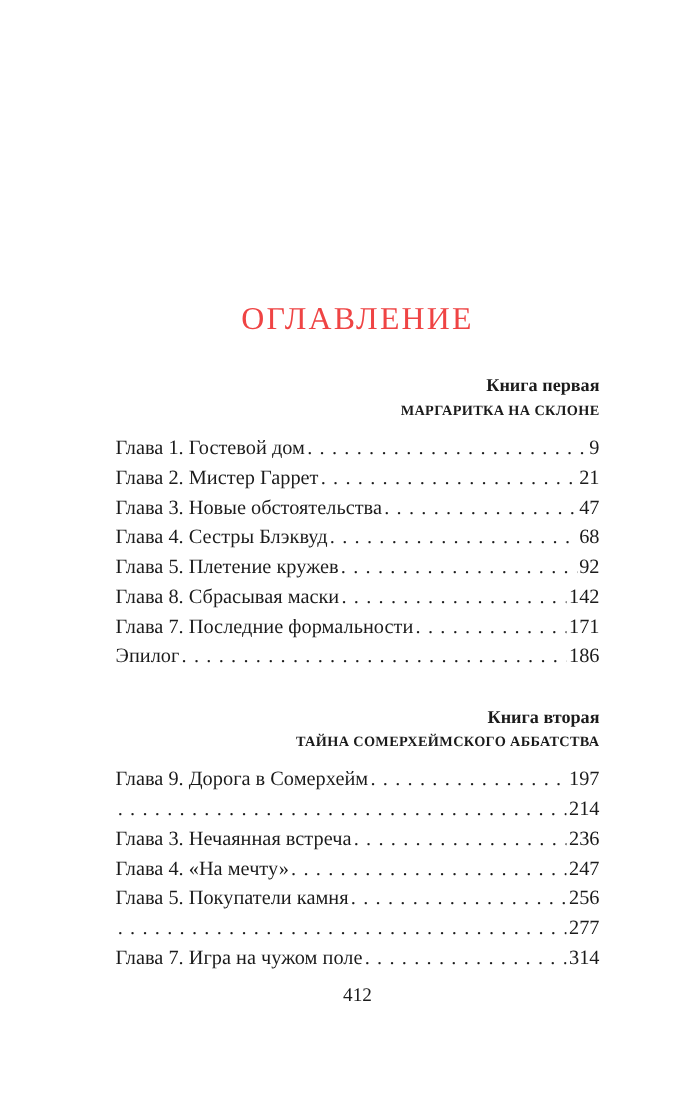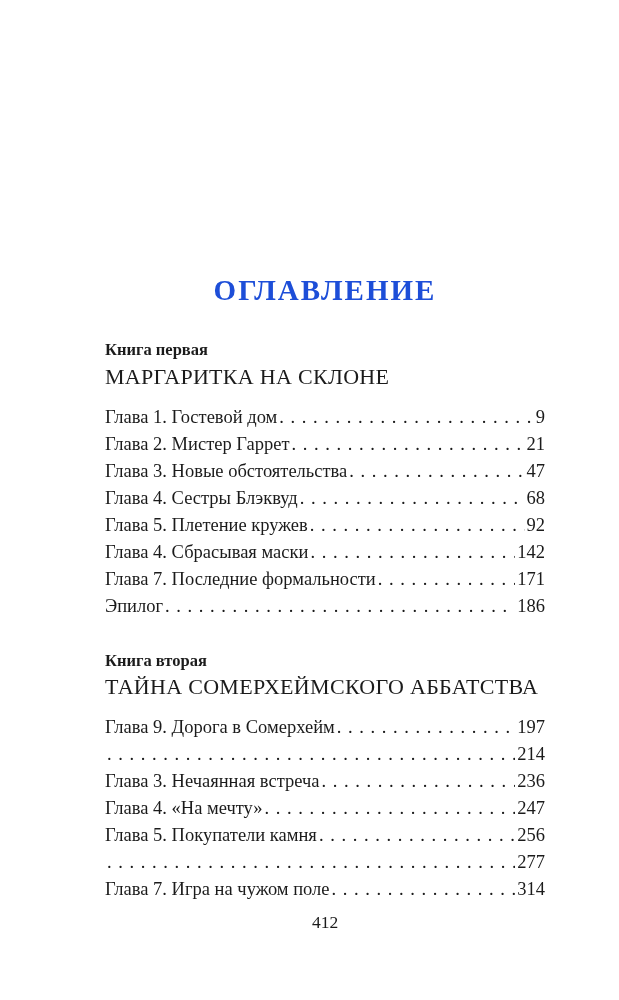"ОГЛАВЛЕНИЕ" .toc-title { color: #1d4ed8 -> #ef4444; font-weight: 700 -> 400 }
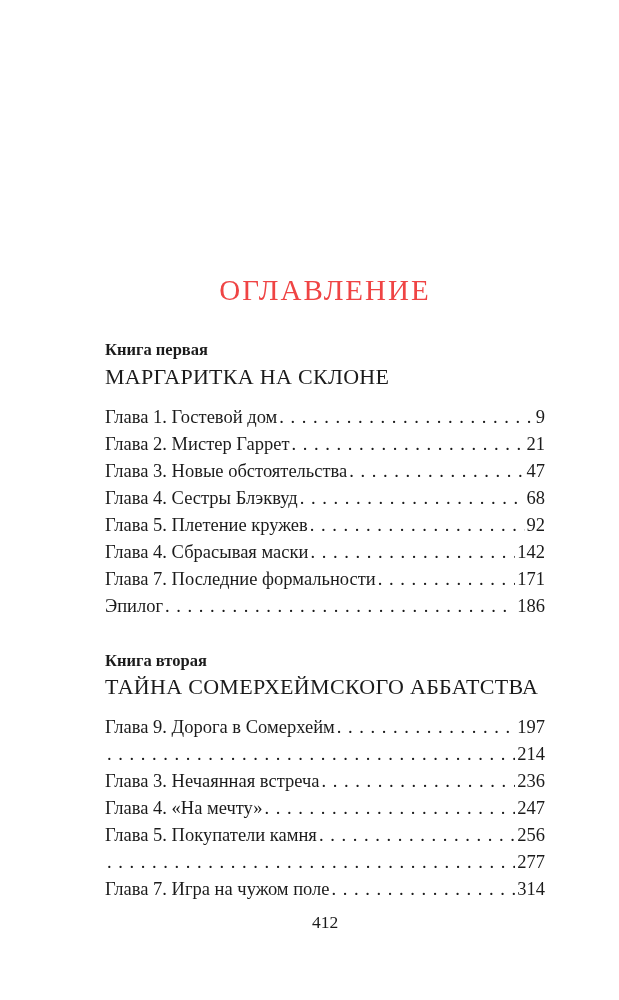"Книга первая" .section-head { text-align: left -> right }
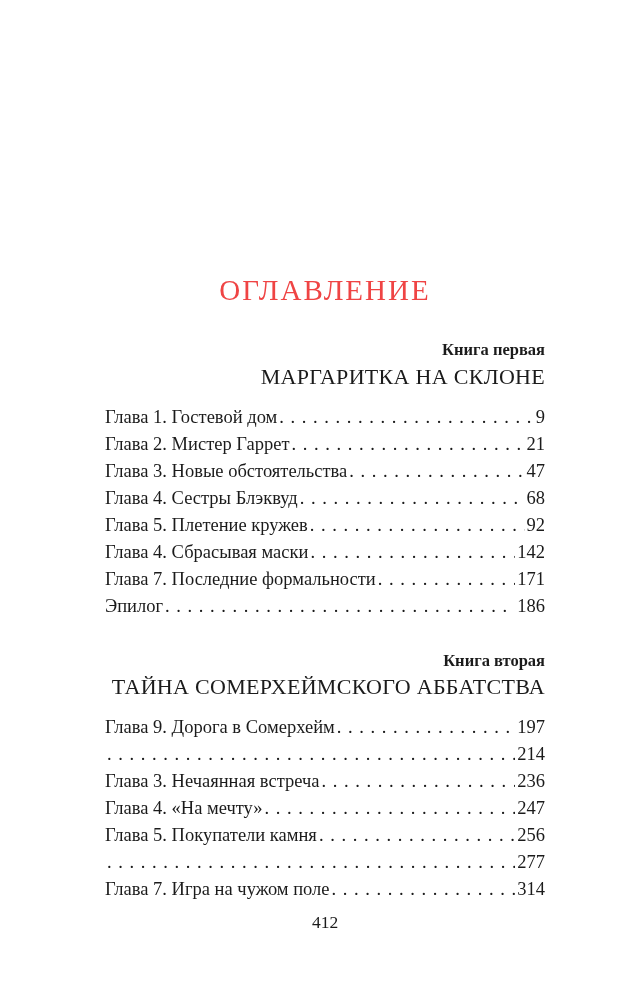"МАРГАРИТКА НА СКЛОНЕ" .book-title { font-size: 22px -> 13px; font-weight: 400 -> 700 }
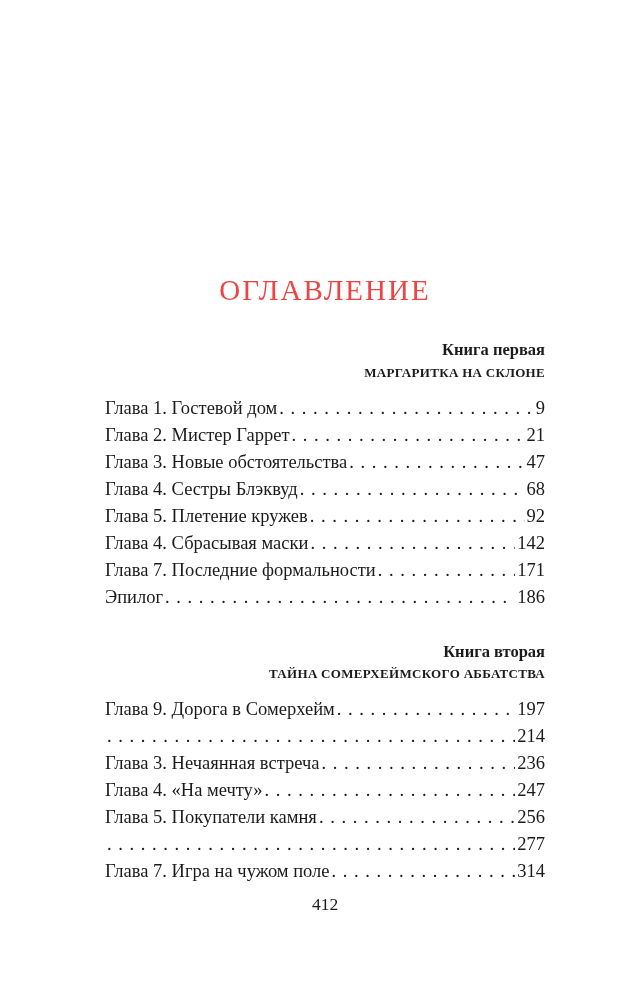"Глава 4. Сбрасывая маски" span.entry-title { text: 4 -> 8 }
